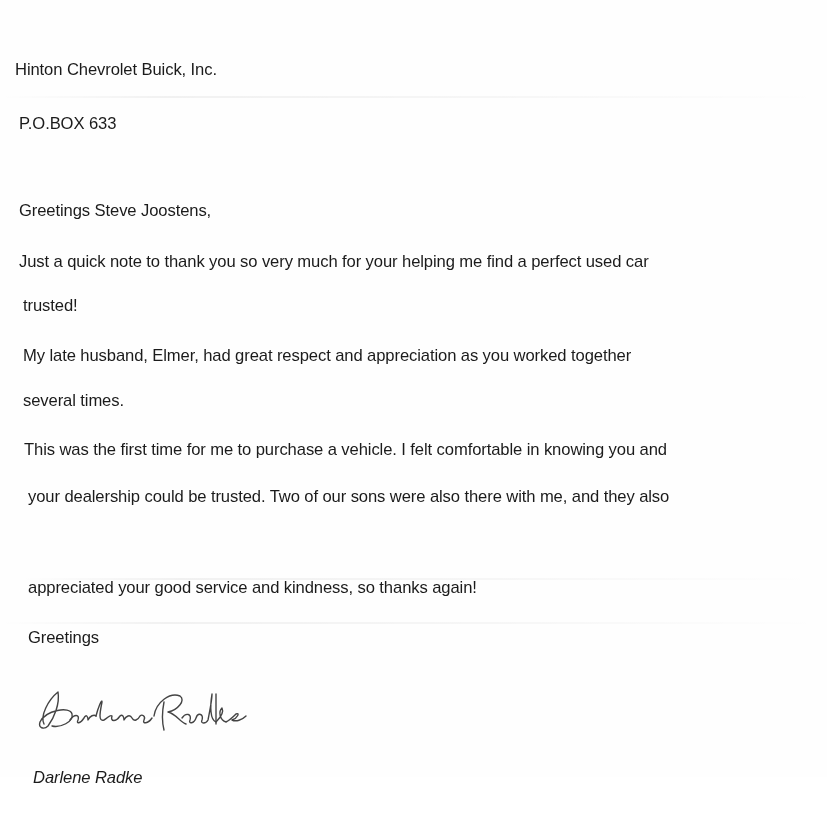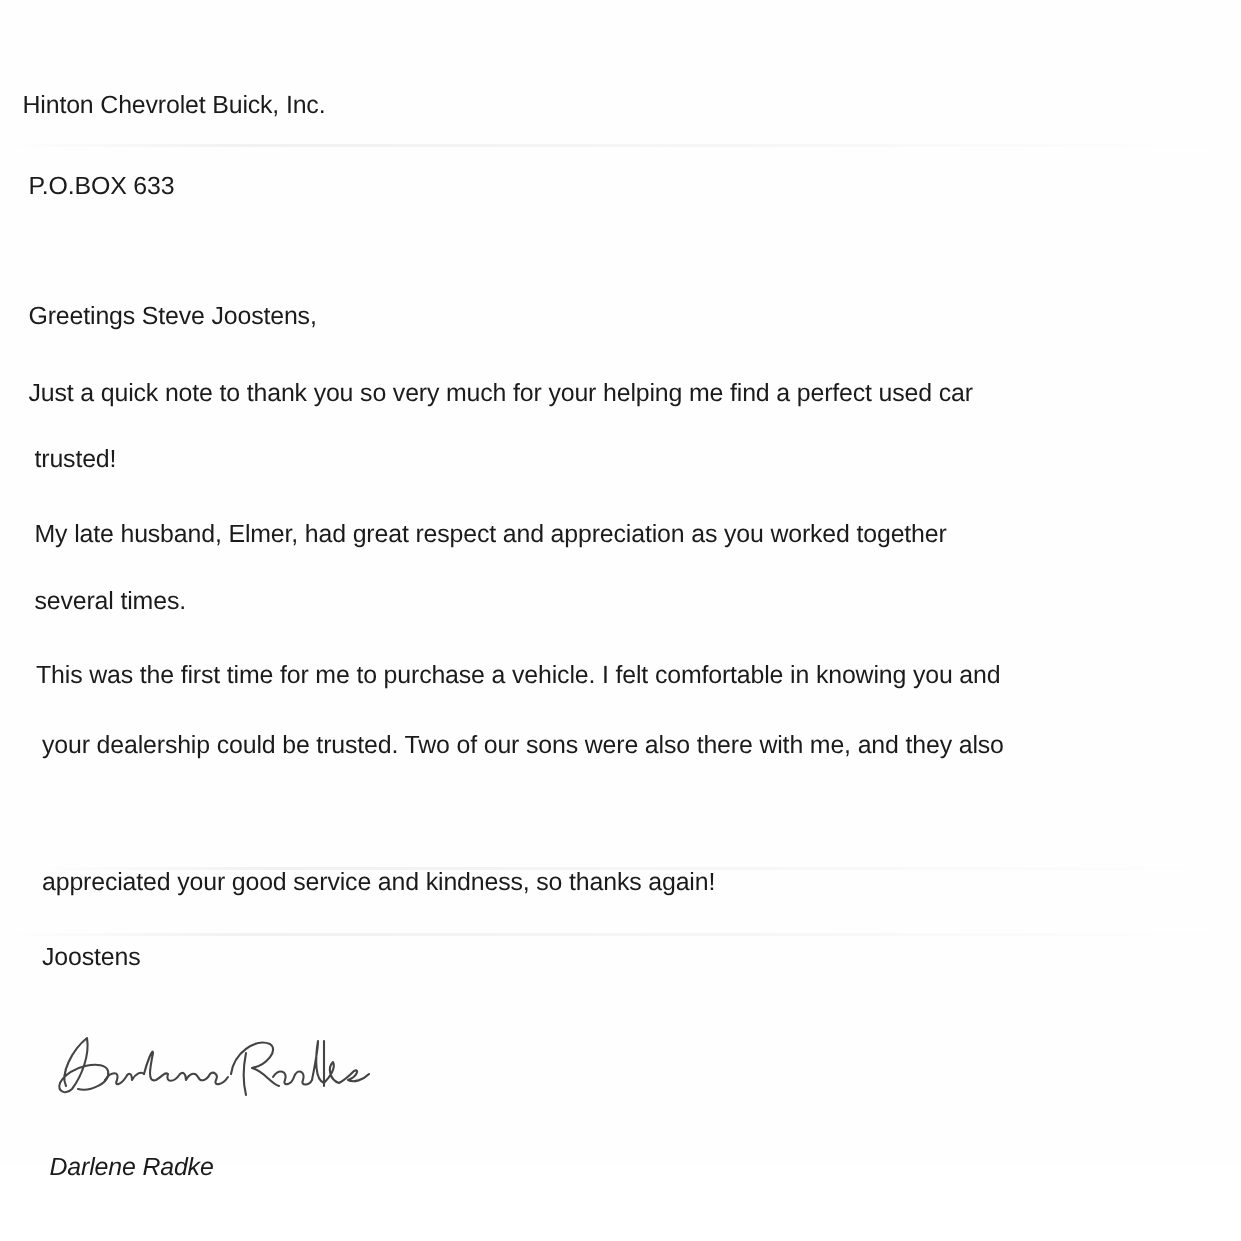"Joostens" div.line { text: Joostens -> Greetings }
